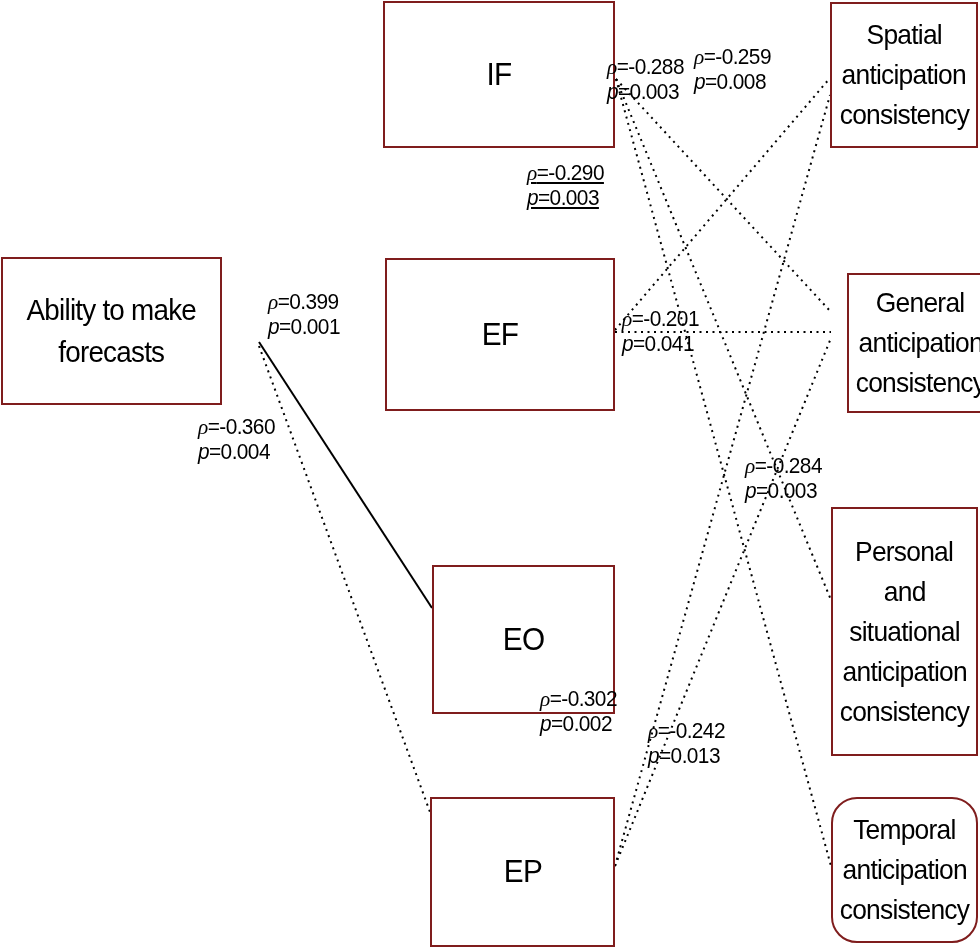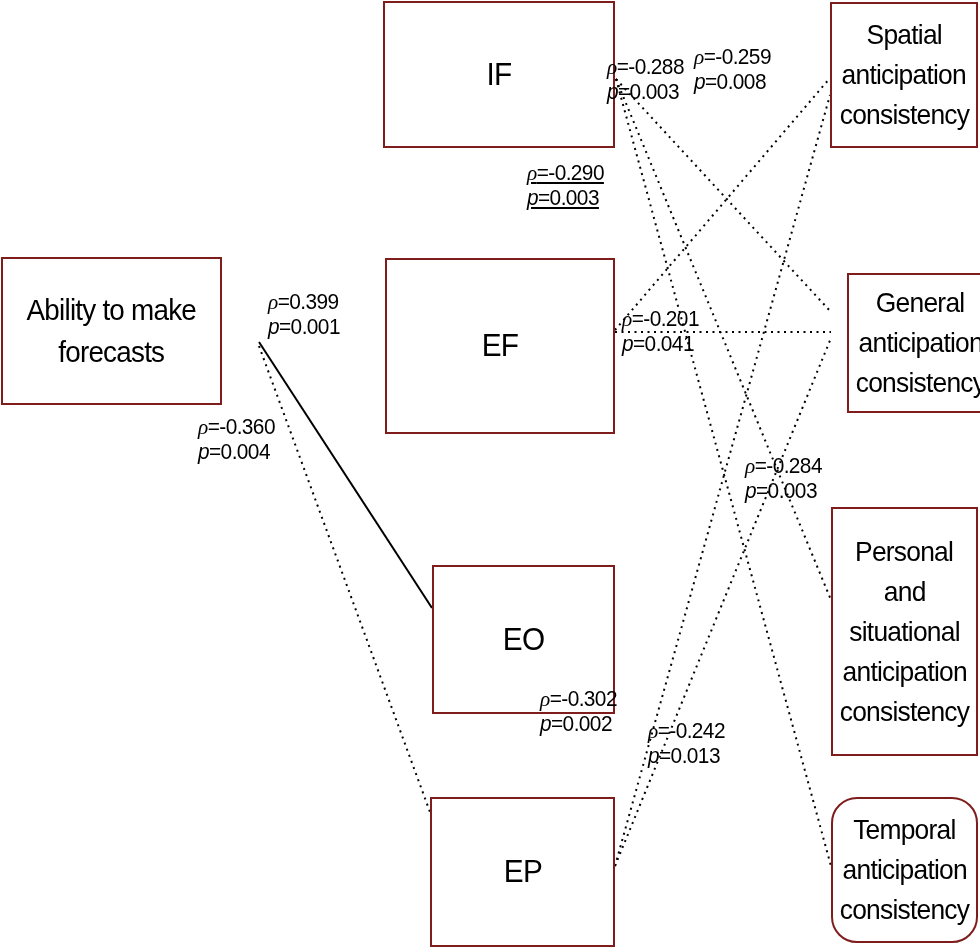"EF" div.node { height: 176px -> 153px }
